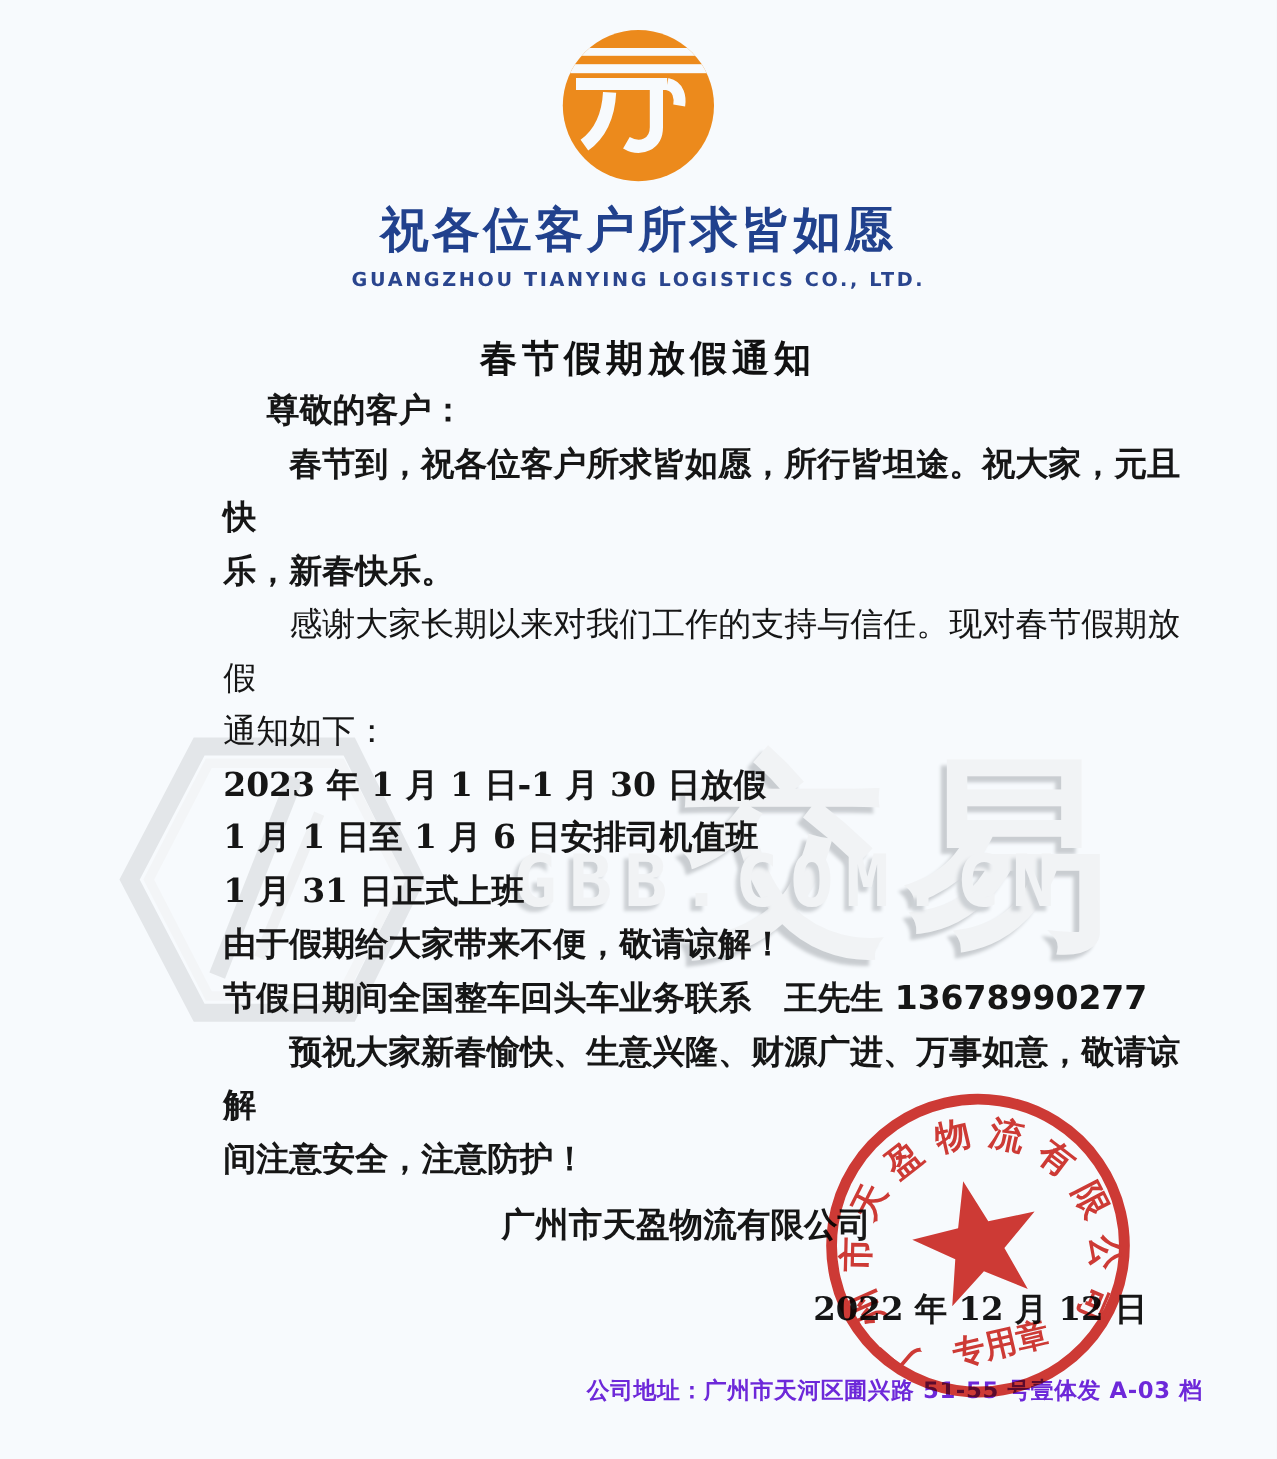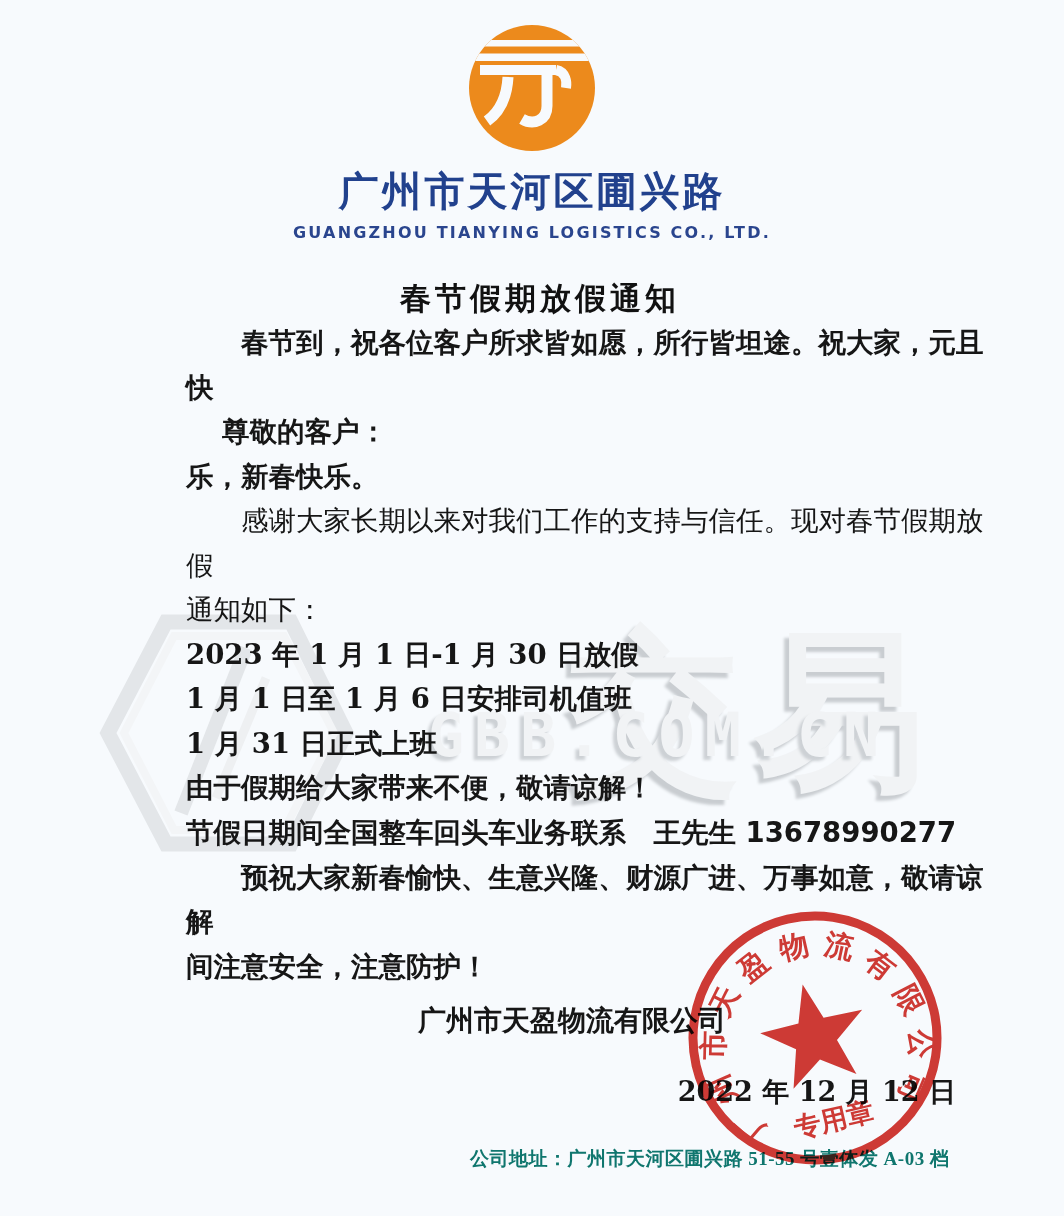"广州市天河区圃兴路" h1.company-cn { text: 广州市天河区圃兴路 -> 祝各位客户所求皆如愿 }
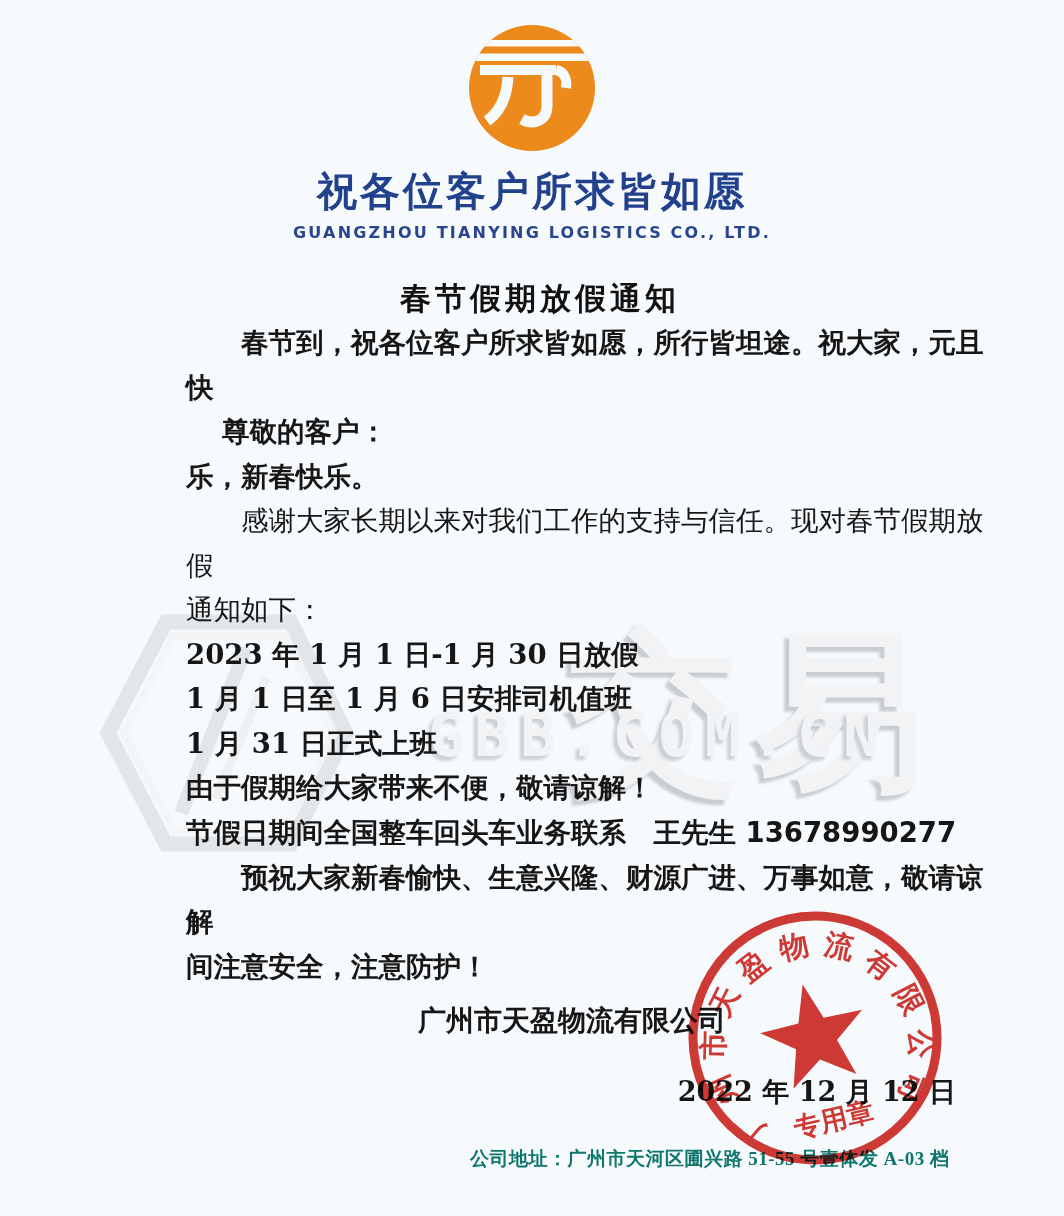"春节到，祝各位客户所求皆如愿，所行皆坦途。祝大家，元且快" p.para { order: before "尊敬的客户：" -> after "尊敬的客户：" }
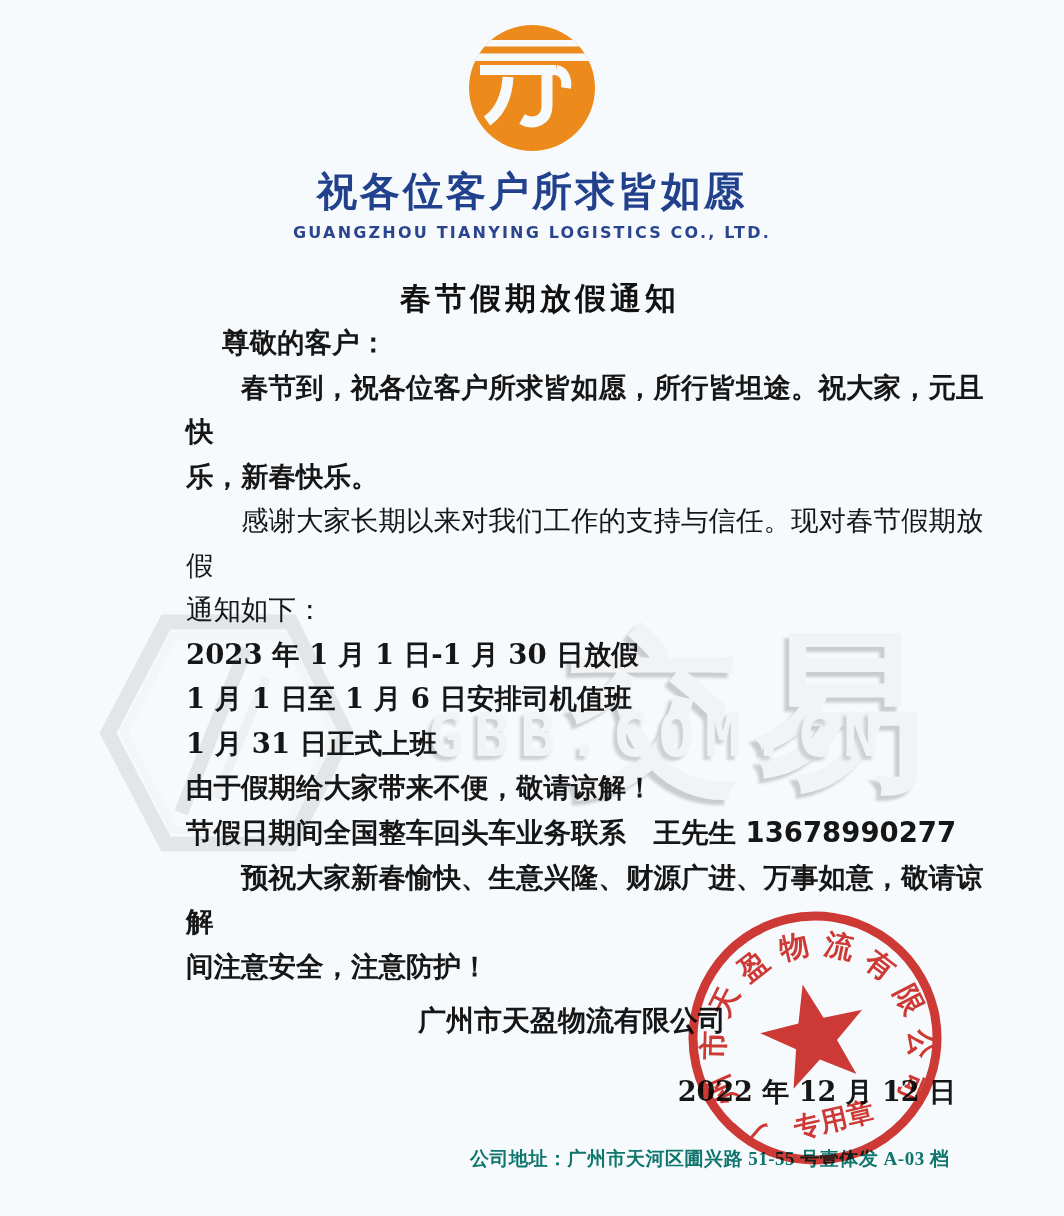"公司地址：广州市天河区圃兴路 51-55 号壹体发 A-03 档" .footer { color: #0f766e -> #6d28d9; font-family: Liberation Serif, serif -> none; left: 470px -> 489px }
